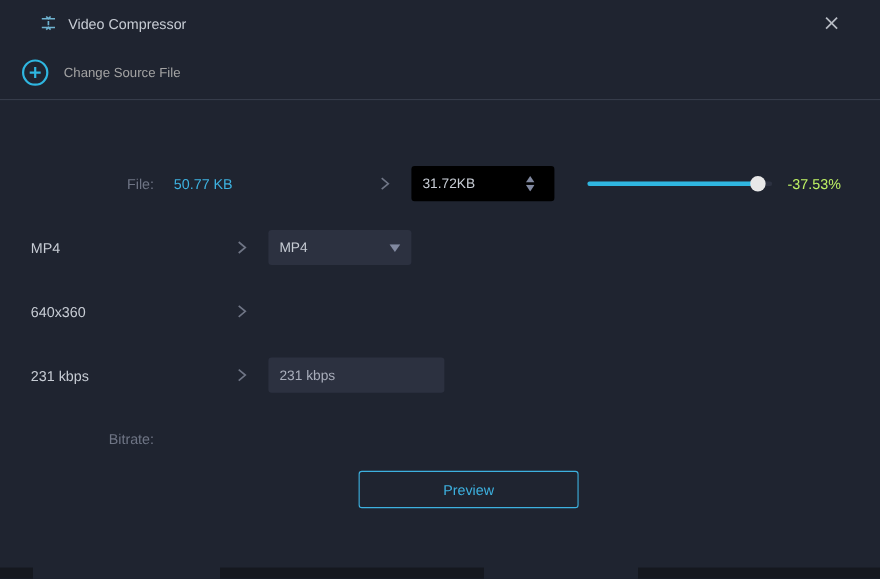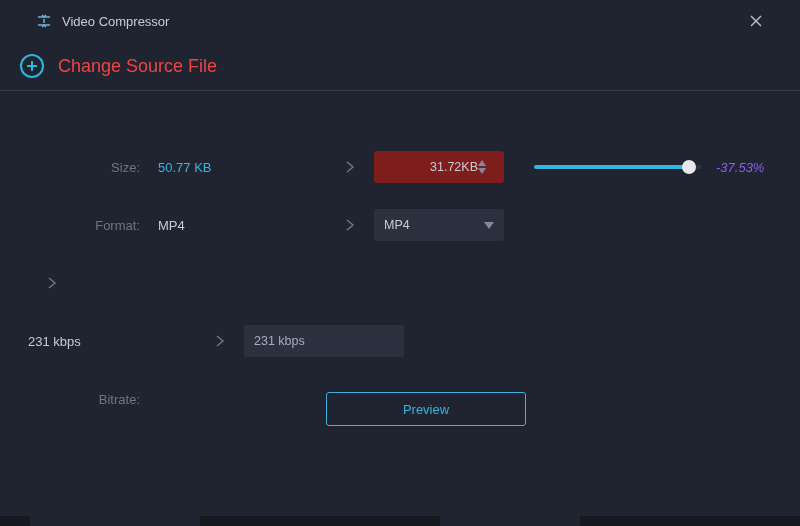"Change Source File" .change-source-label { color: #ef4444 -> #a3a3a3; font-size: 18px -> 12px }
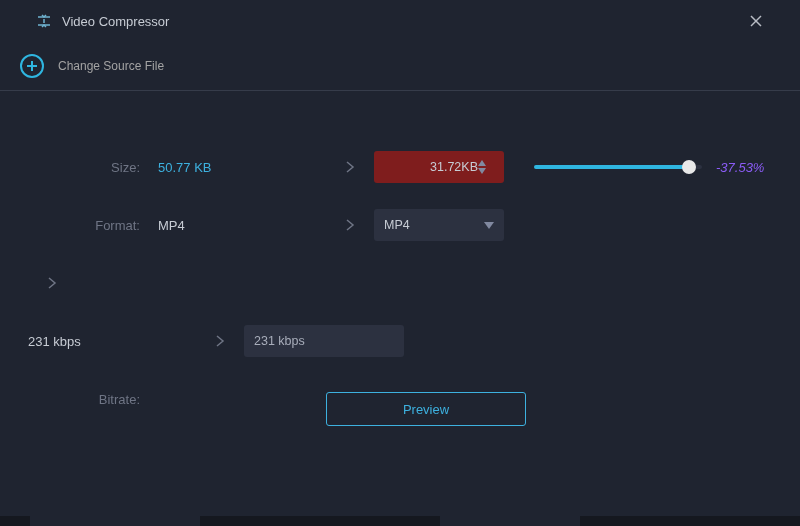"Size:" div.label { text: Size -> File }
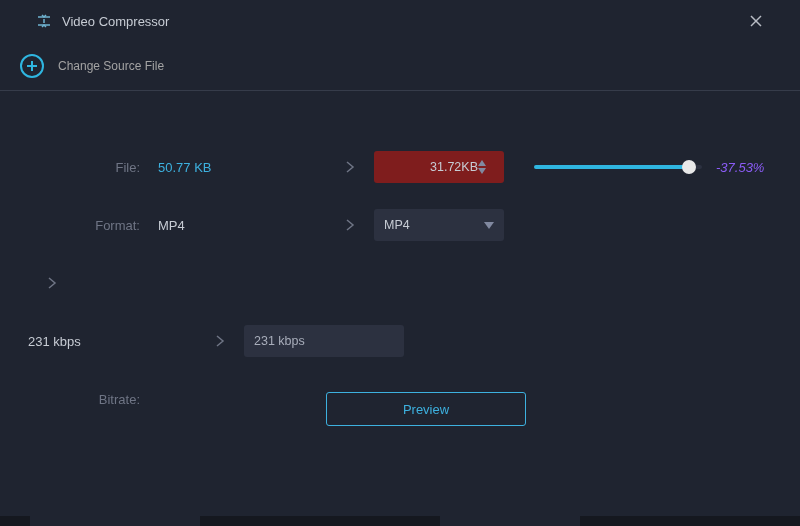"31.72KB" .size-stepper { background: #7f1d1d -> #000000; justify-content: flex-end -> space-between }
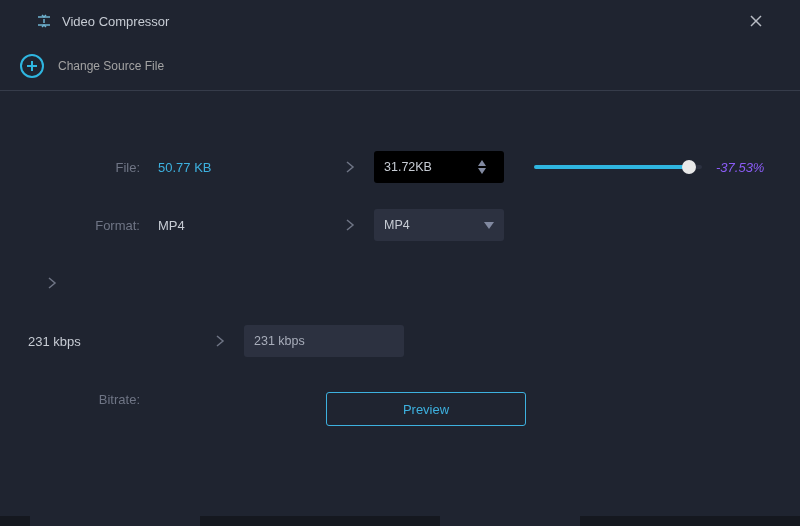"-37.53%" .pct-label { color: #8b5cf6 -> #bef264; font-style: italic -> none }
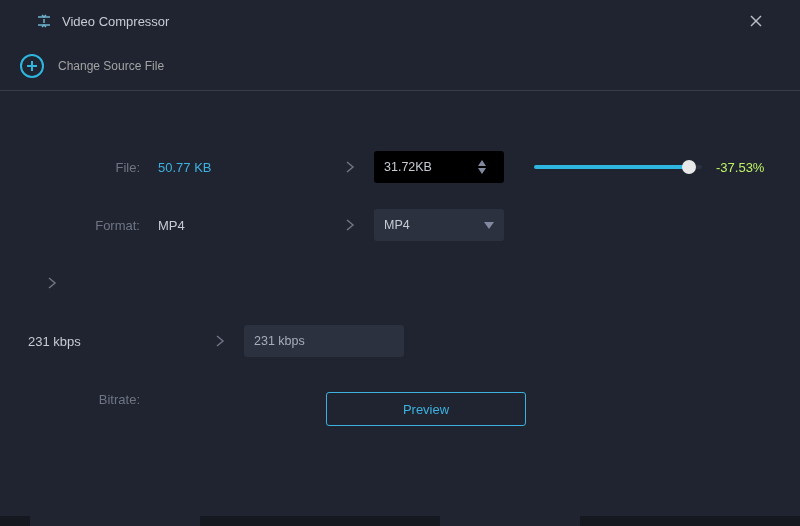"Format:" div.label { html: <div>Format:</div> -> none }
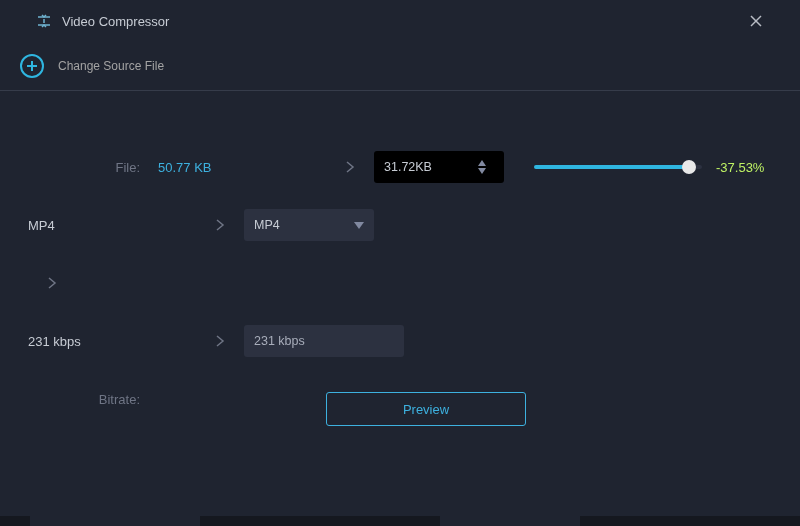"640x360" div.src-val { html: none -> <div>640x360</div> }
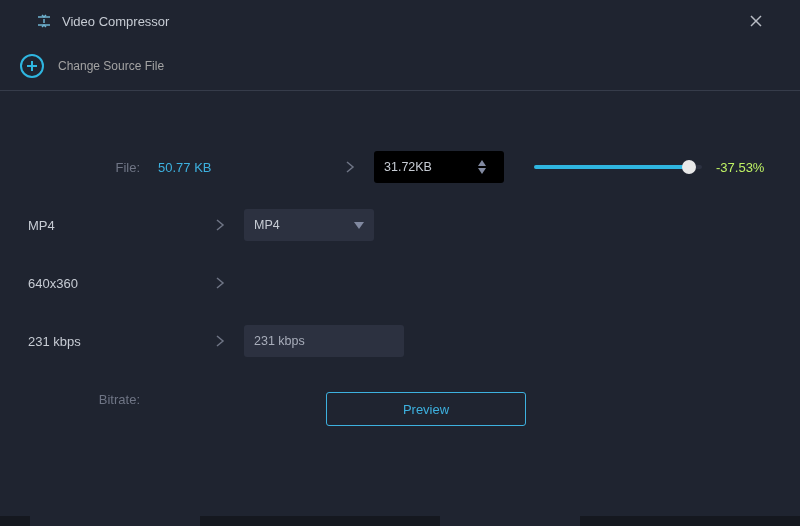"Preview" div { top: 392px -> 428px }
